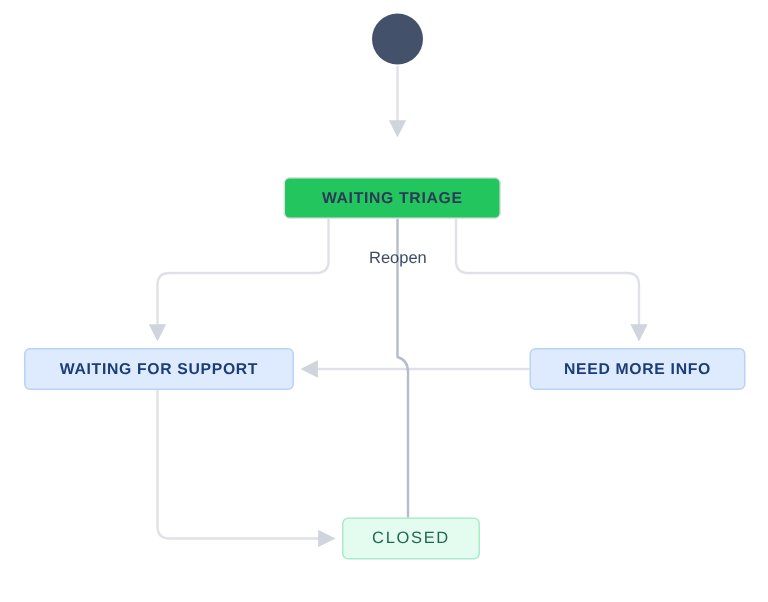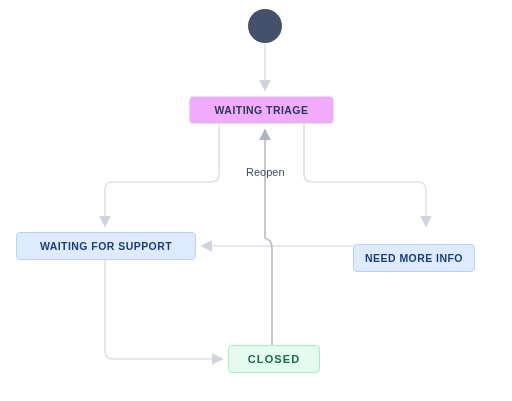"WAITING TRIAGE" .node-triage { background: #f0abfc -> #22c55e; margin-top: none -> 22px }
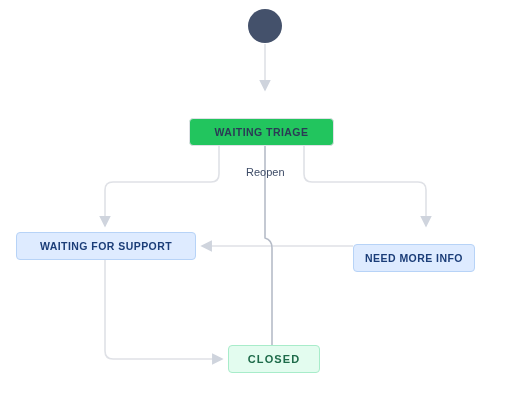"NEED MORE INFO" div.node { top: 244px -> 232px; width: 122px -> 144px }
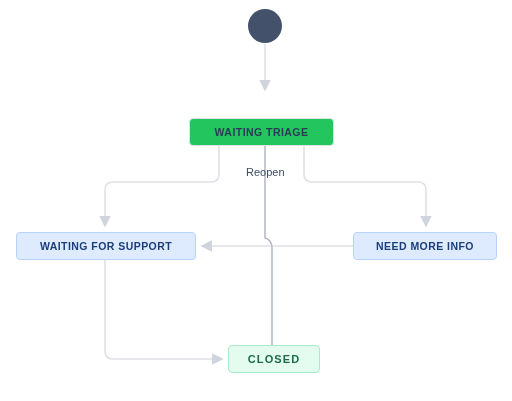"CLOSED" .node-green .node-label { font-weight: bold -> normal }
